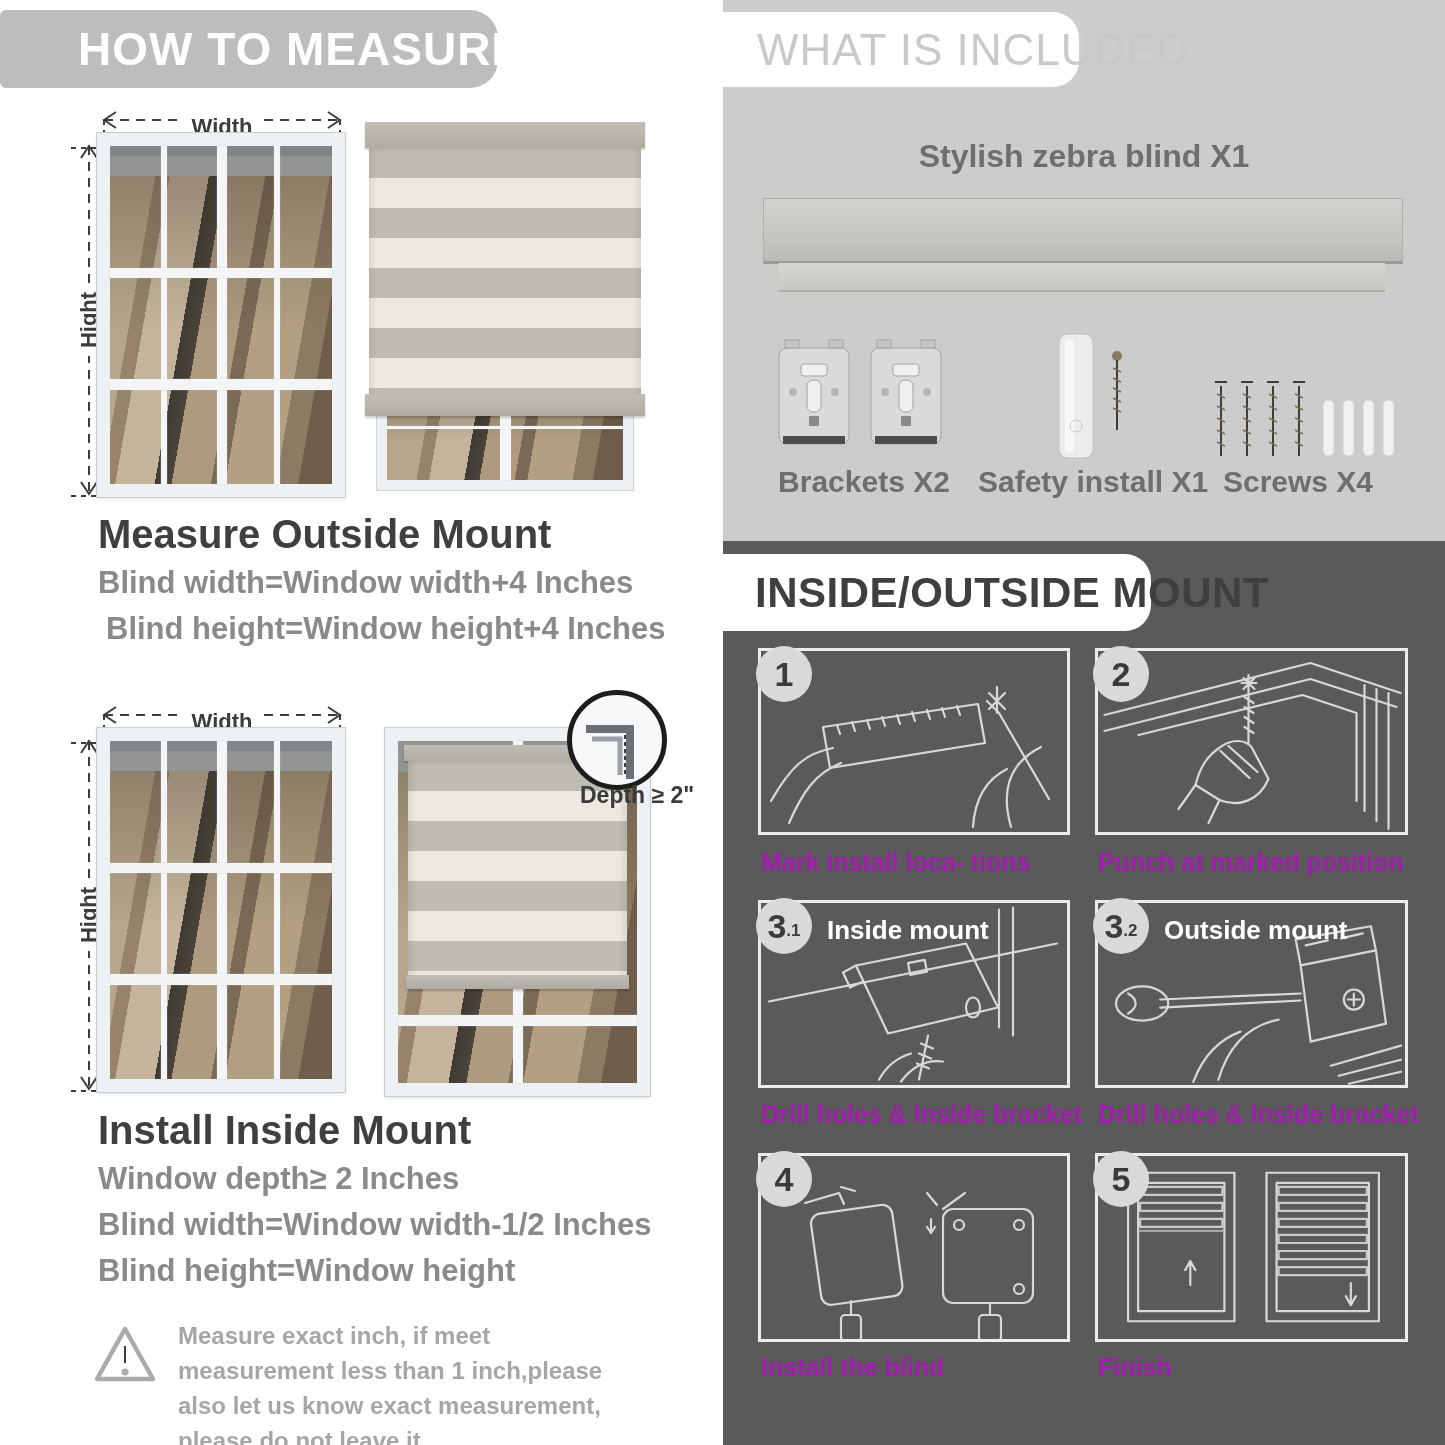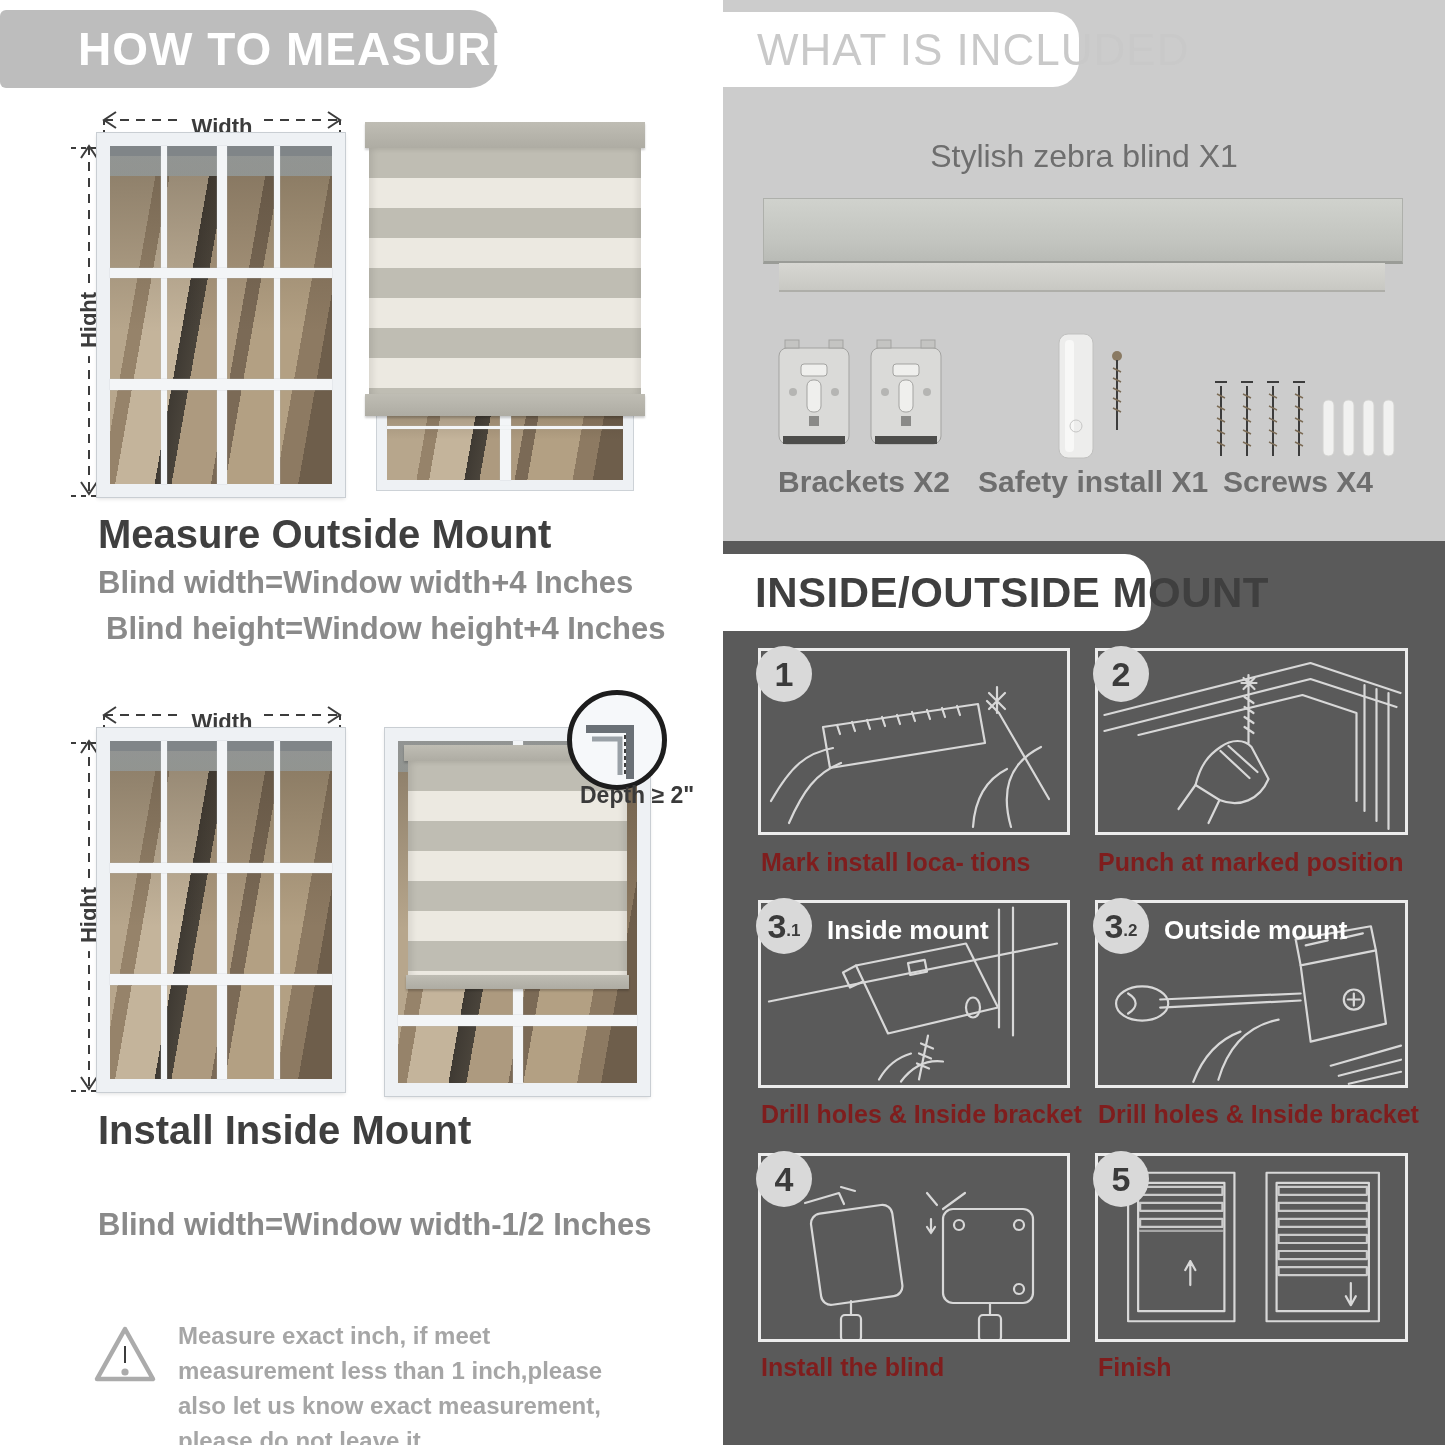"Stylish zebra blind X1" .stylish { font-weight: normal -> bold }
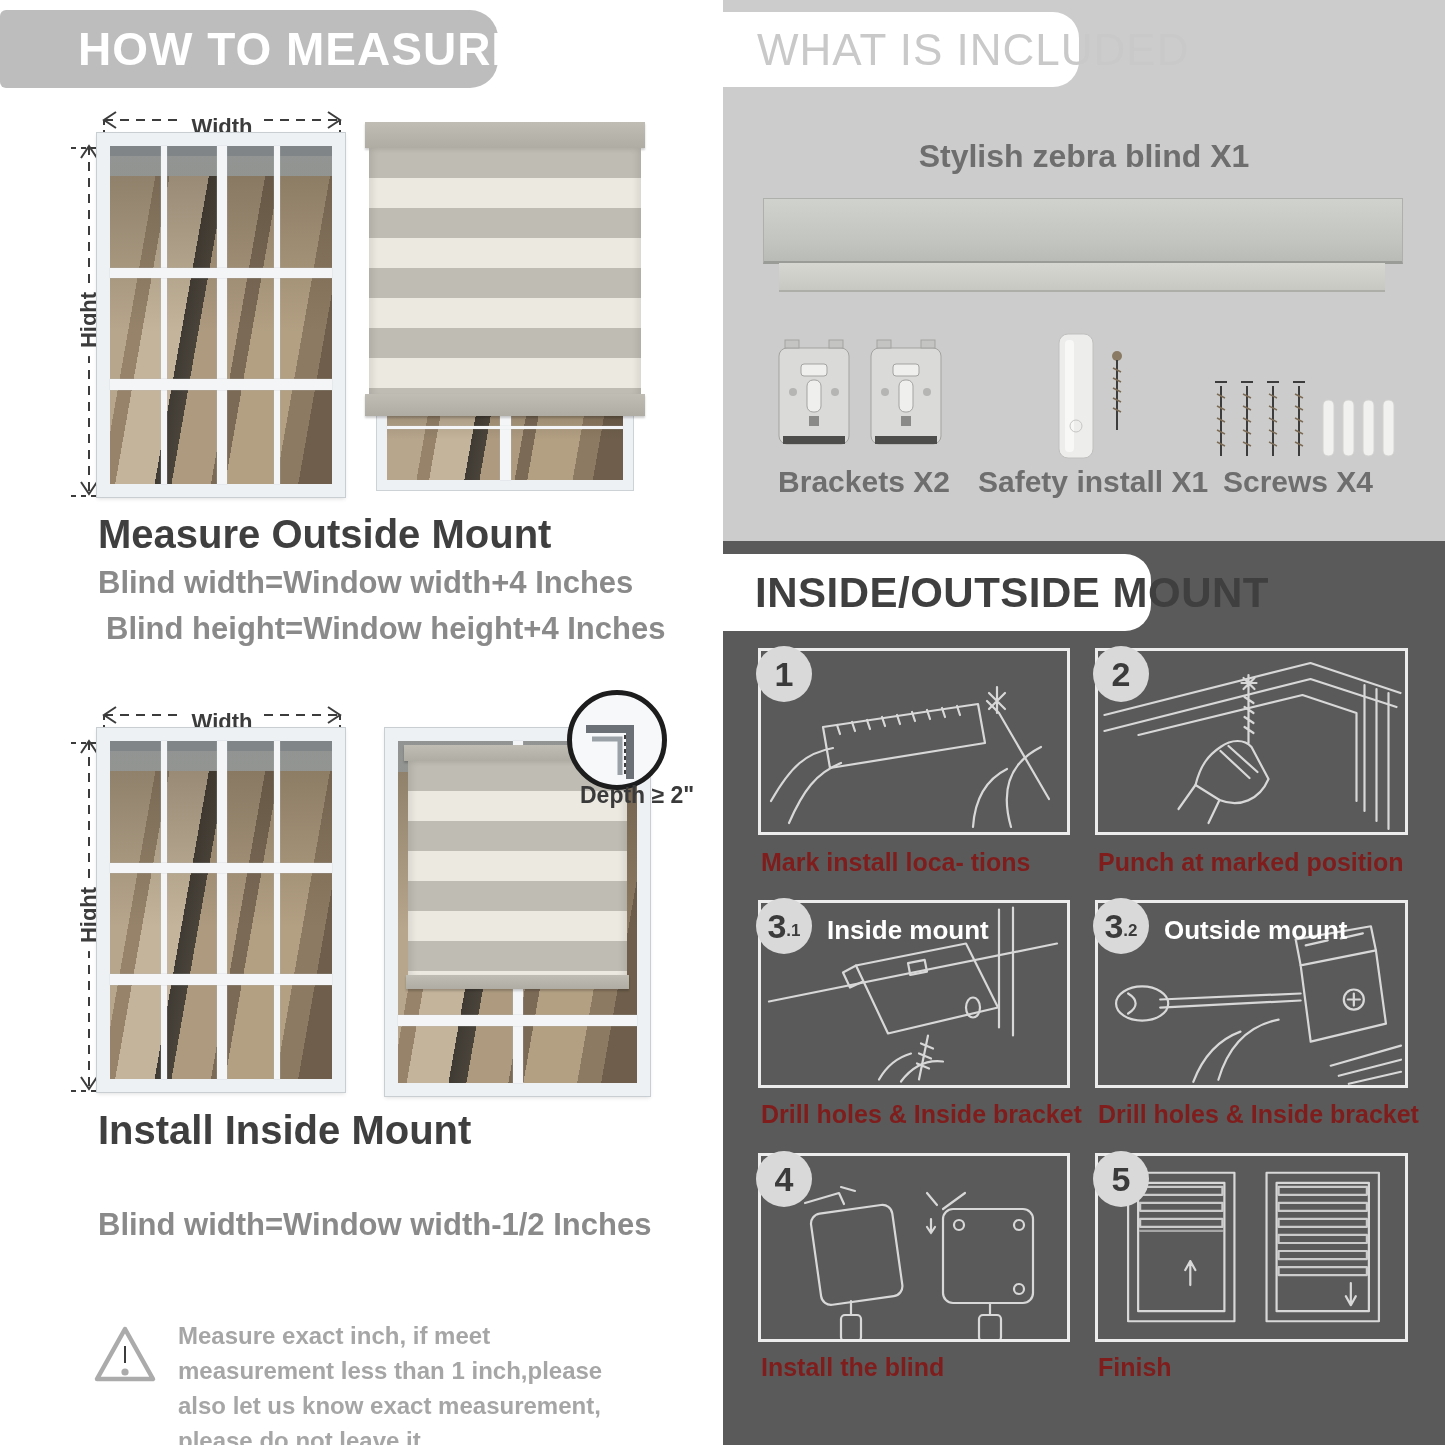"Mark install loca- tions" .caption { color: #7f1d1d -> #a21caf }
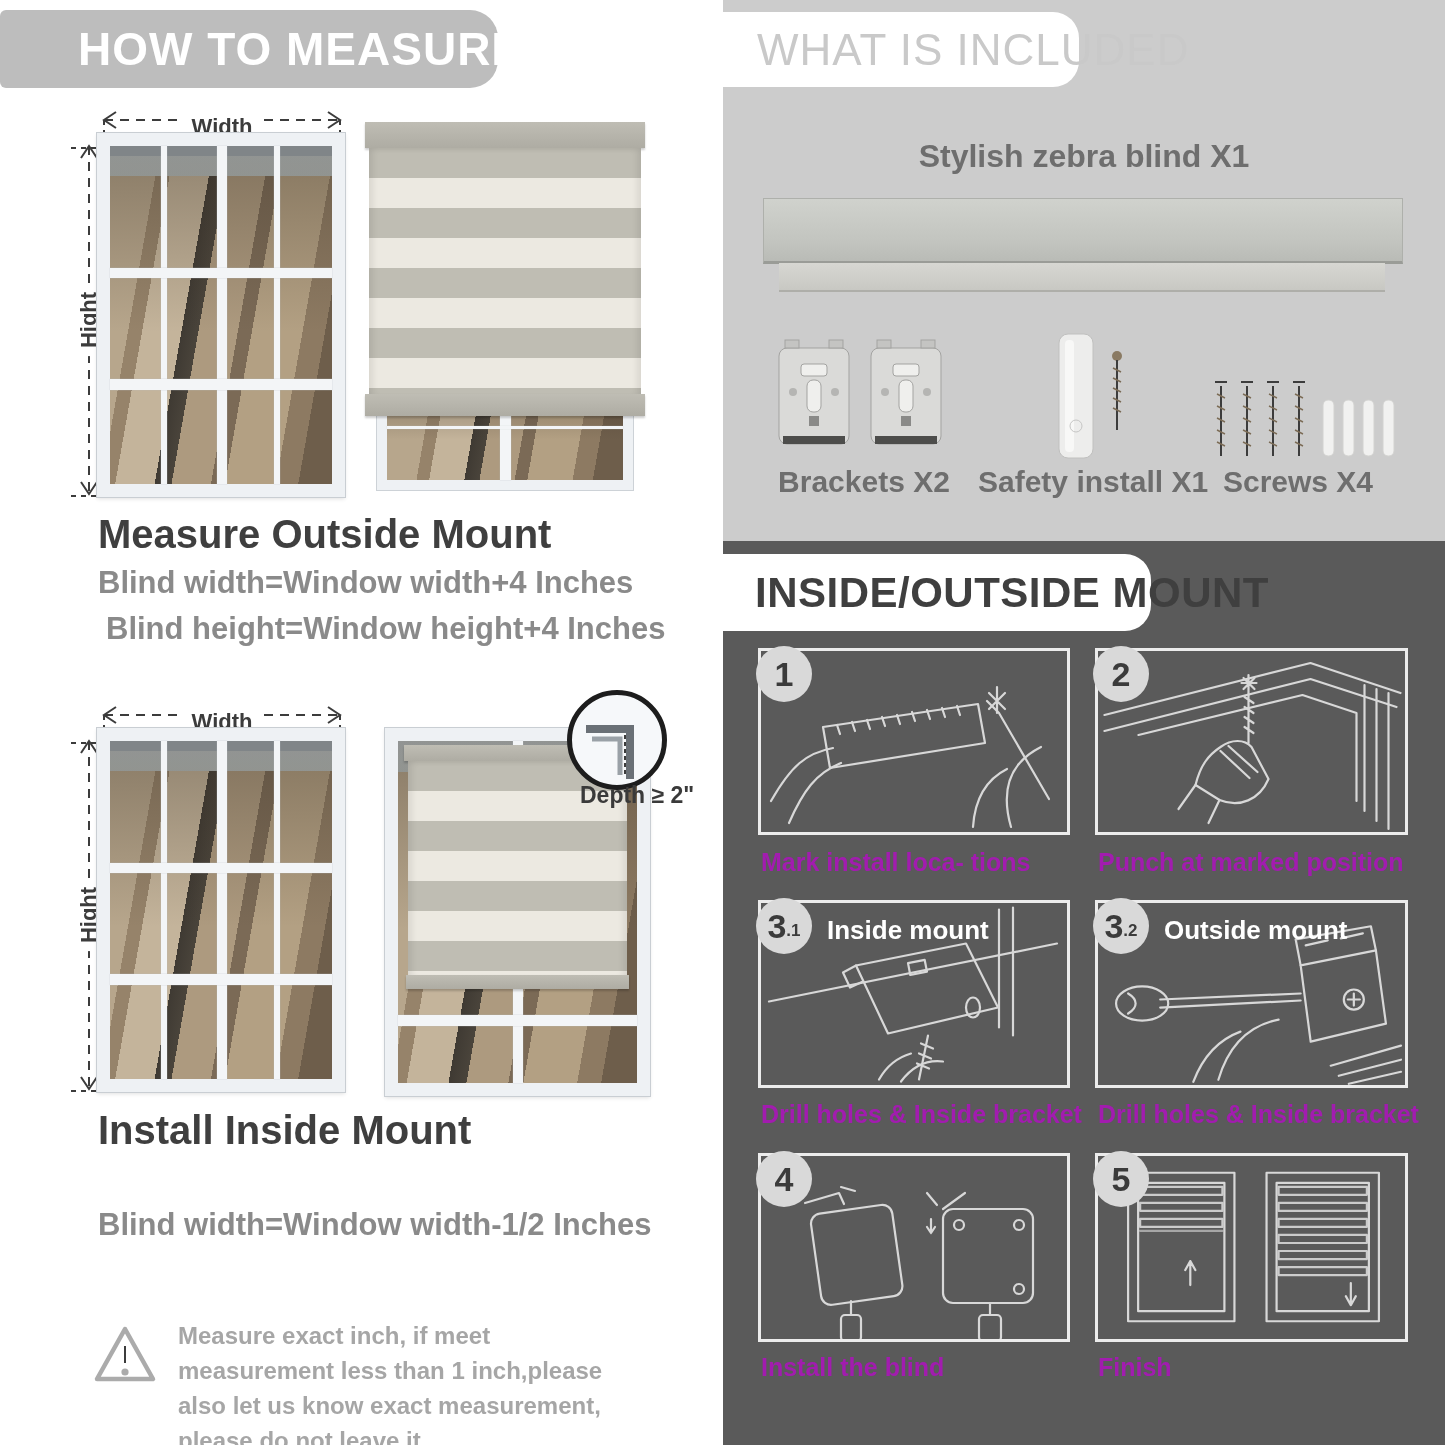"Window depth≥ 2 Inches" span.abs { html: none -> <span>Window depth≥ 2 Inches</span> }
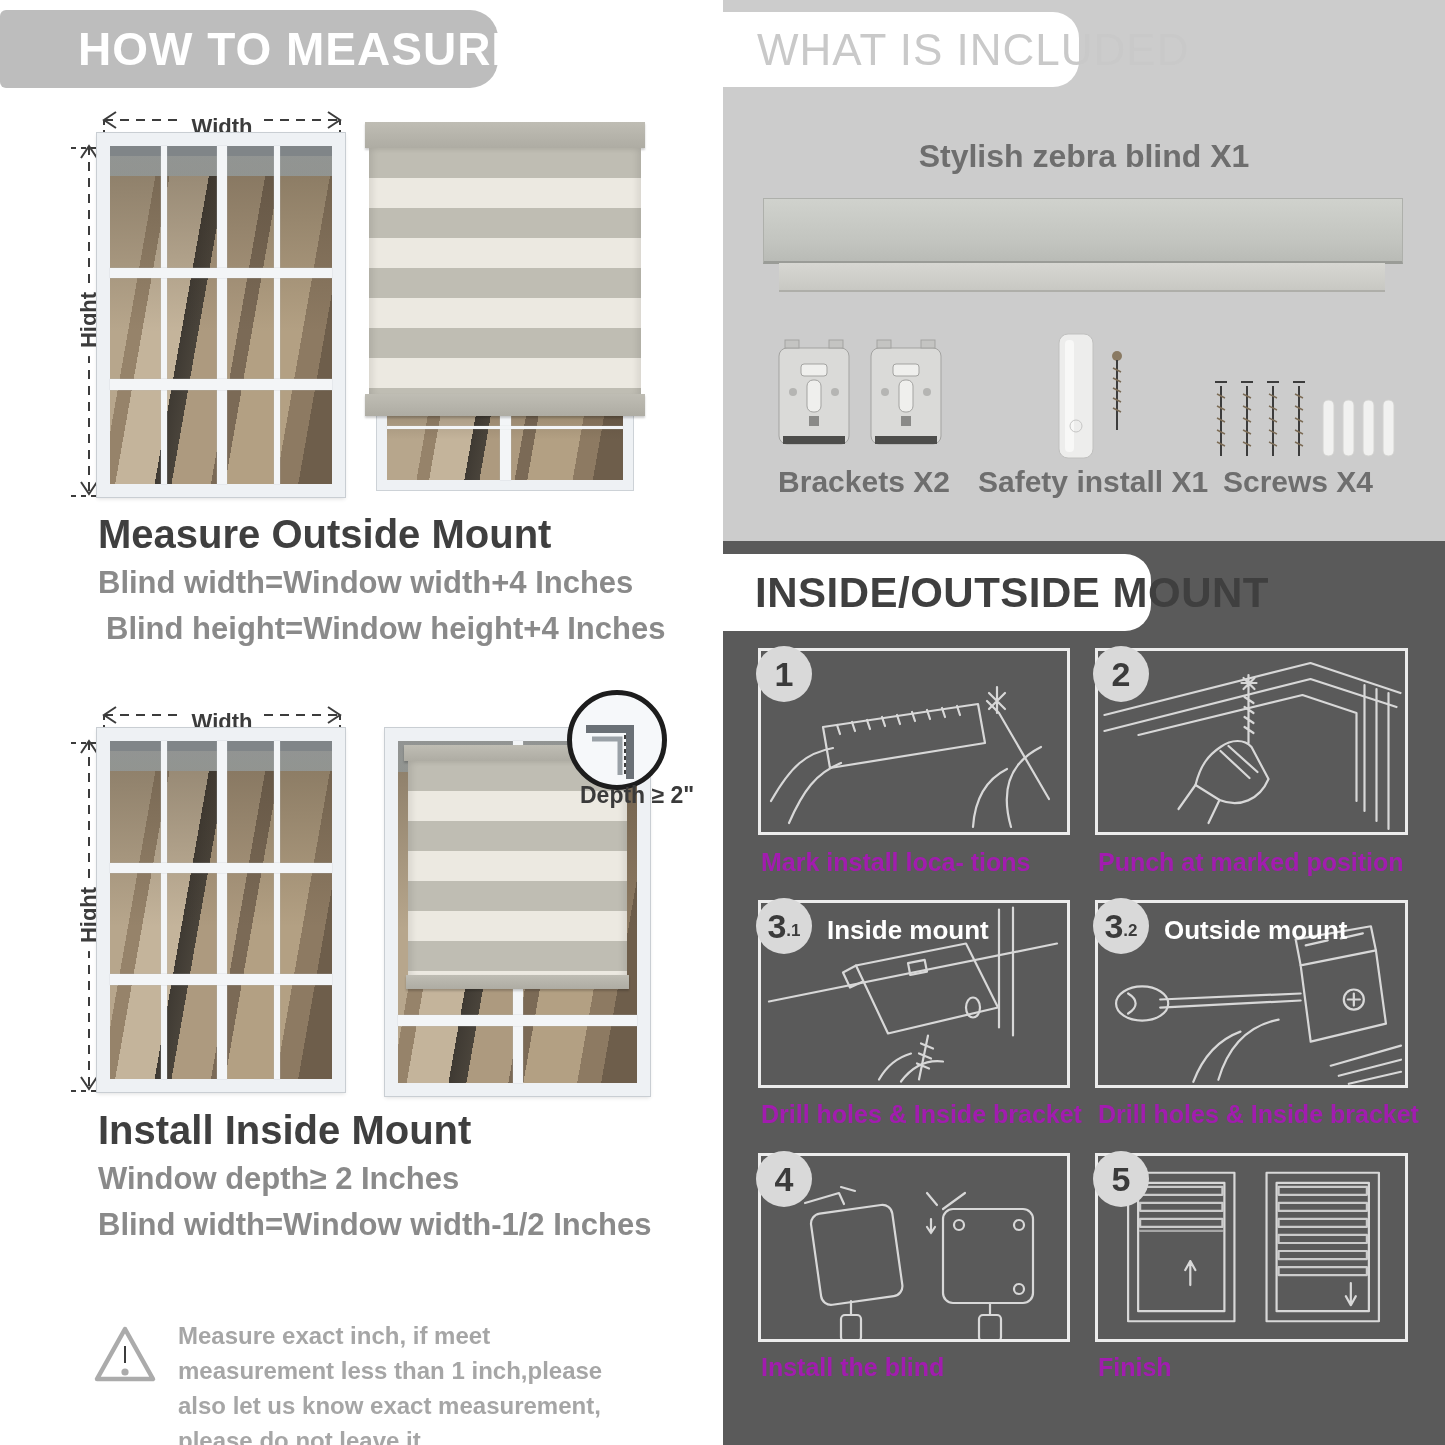"Blind height=Window height" span.abs { html: none -> <span>Blind height=Window height</span> }
